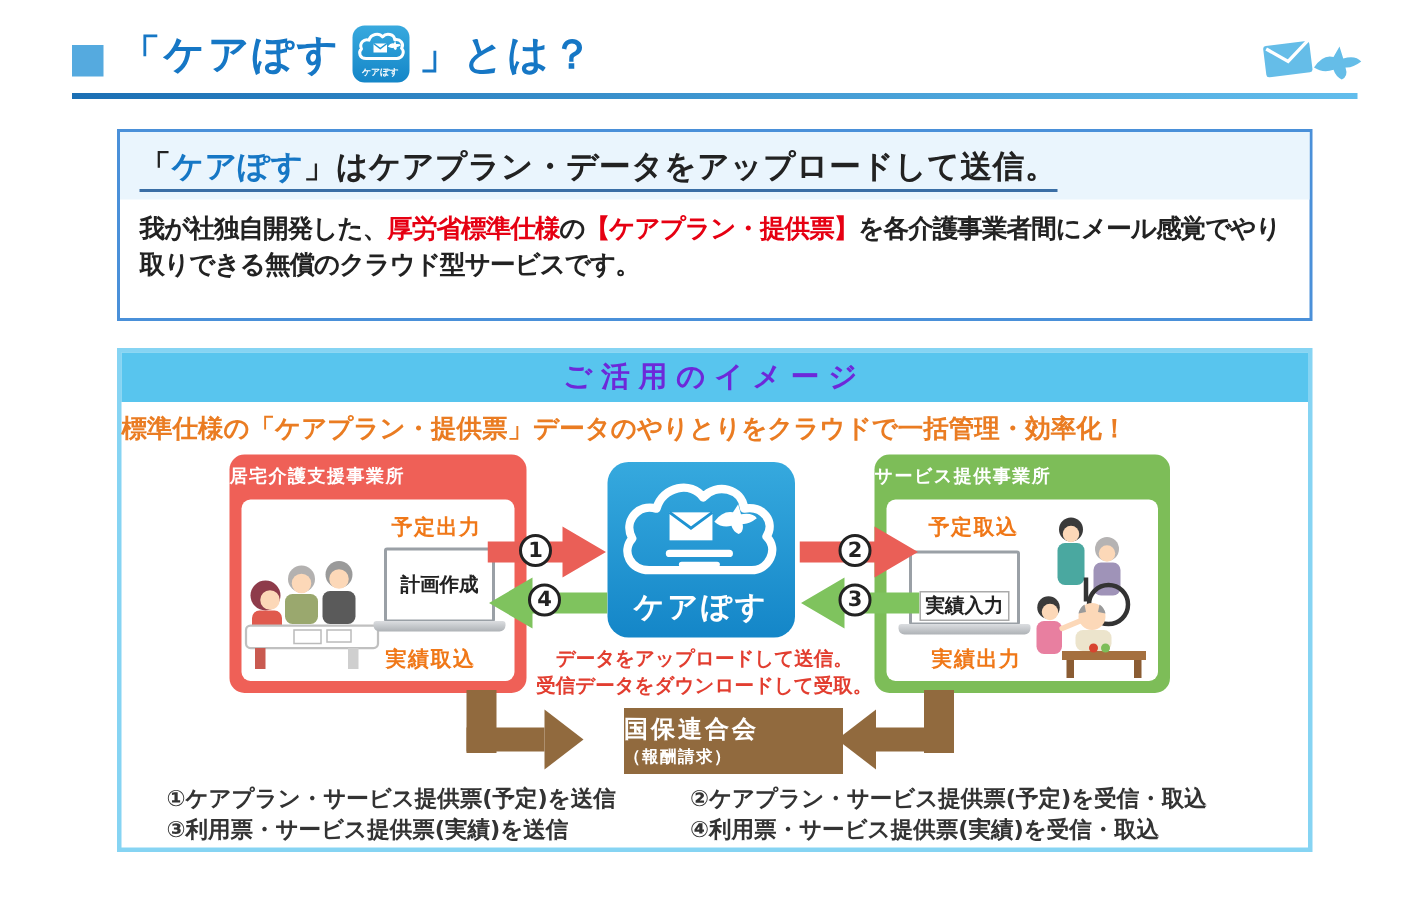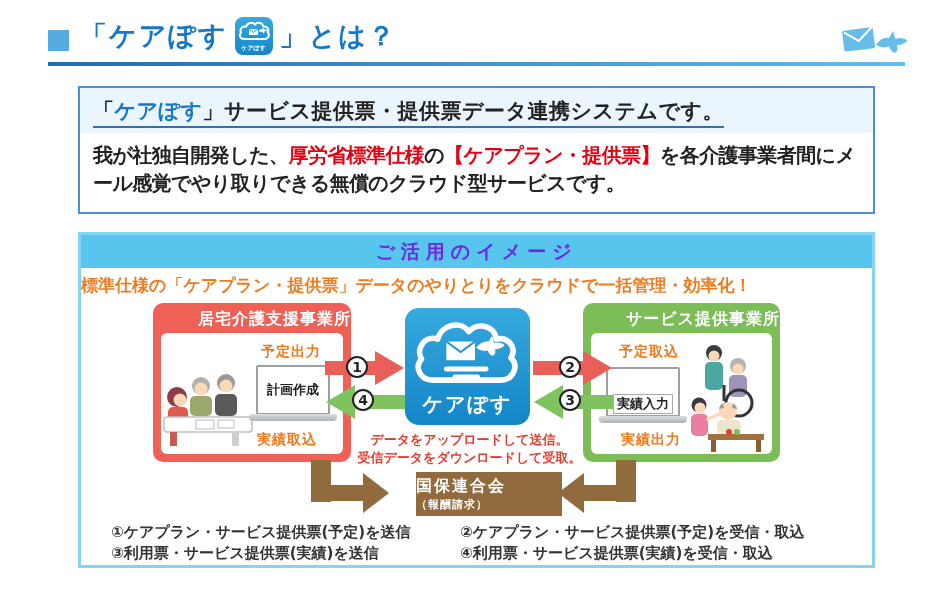"」サービス提供票・提供票データ連携システムです。" span { text: サービス提供票・提供票データ連携システムです -> はケアプラン・データをアップロードして送信 }
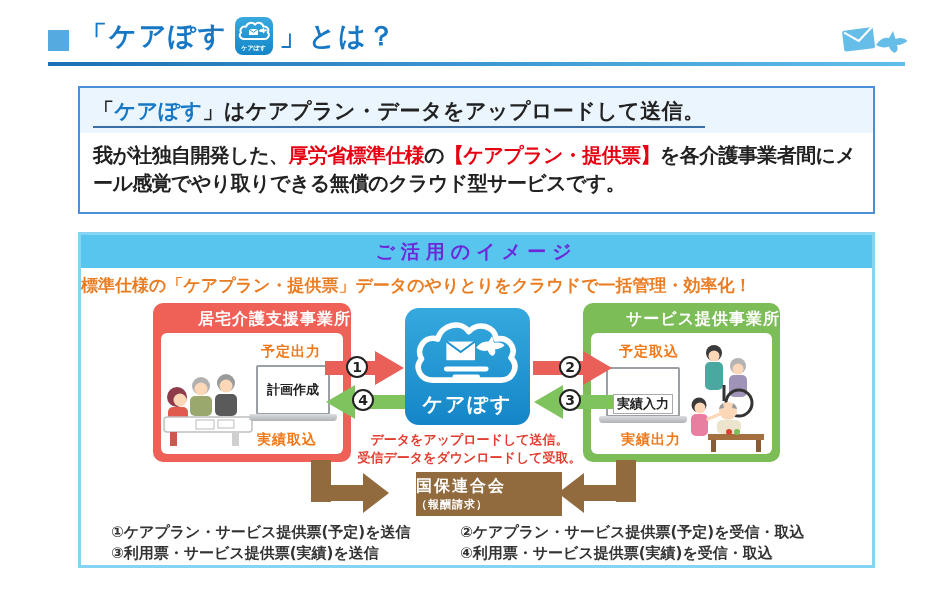"我が社独自開発した、厚労省標準仕様の【ケアプラン・提供票】を各介護事業者間にメー" .intro-body { font-size: 20px -> 17px }
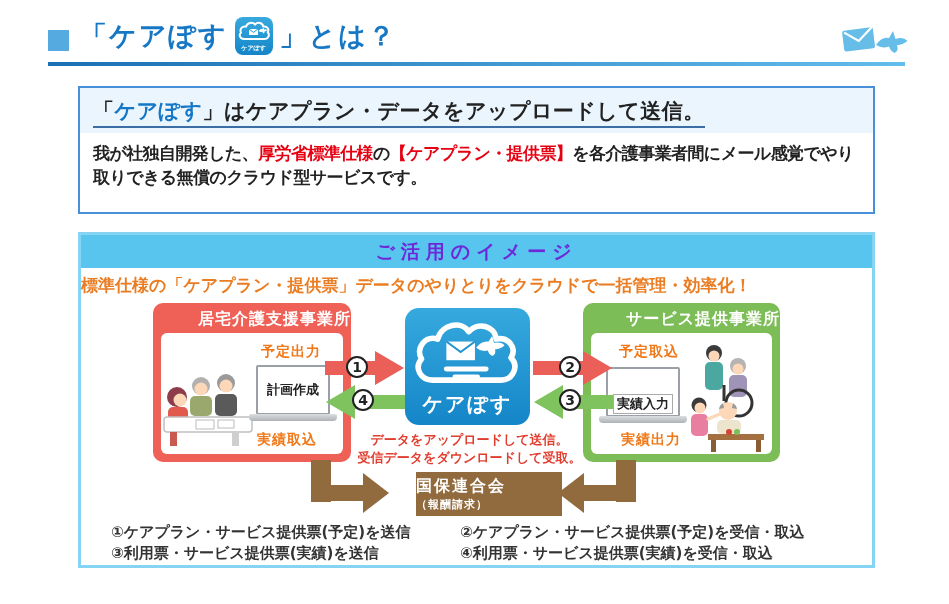"居宅介護支援事業所" .entity .entity-title { font-size: 16px -> 12px; text-align: right -> left }
